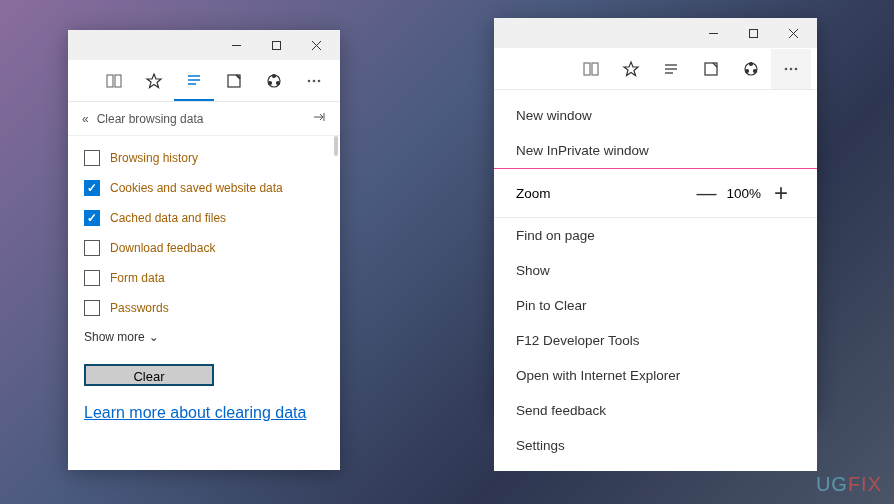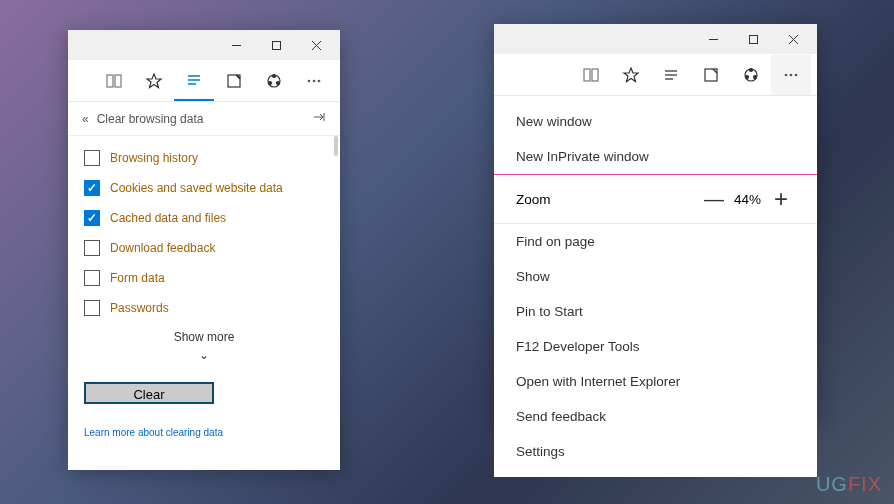"New window" .window-right { top: 24px -> 18px }
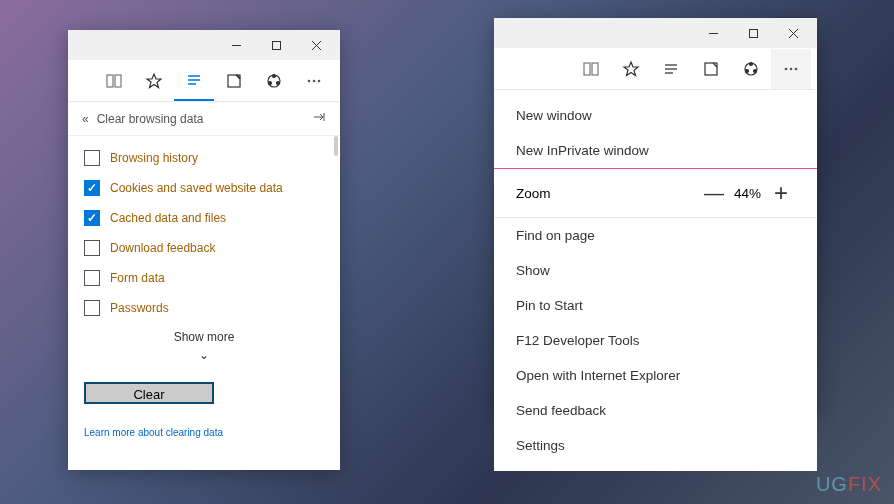"44%" span.zoom-val { text: 44% -> 100% }
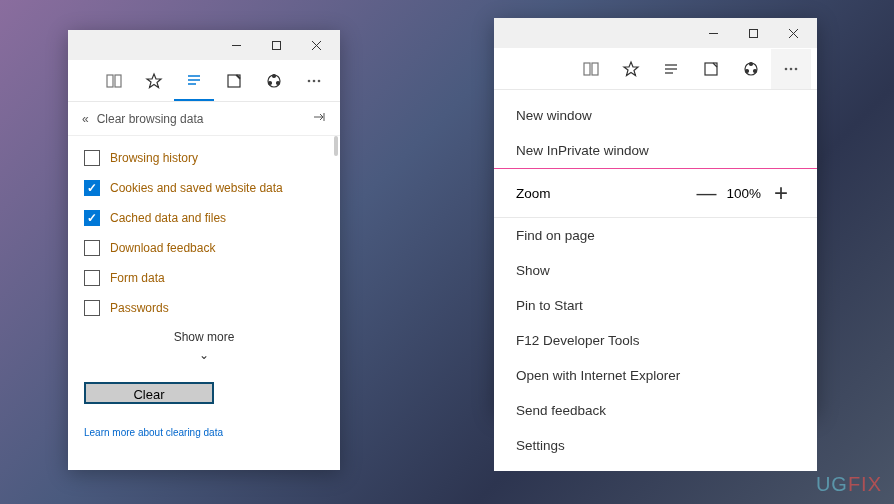"Pin to Start" div.menu-item { text: Start -> Clear }
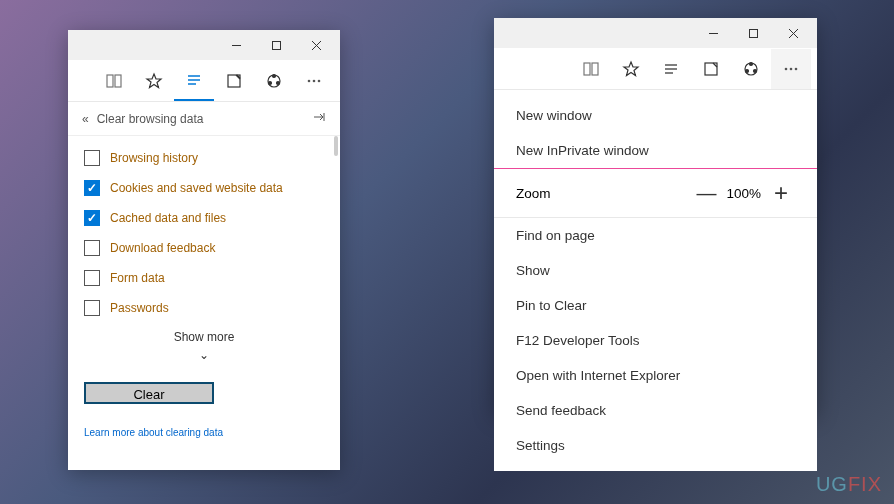"Show more" .show-more { flex-direction: column -> none }
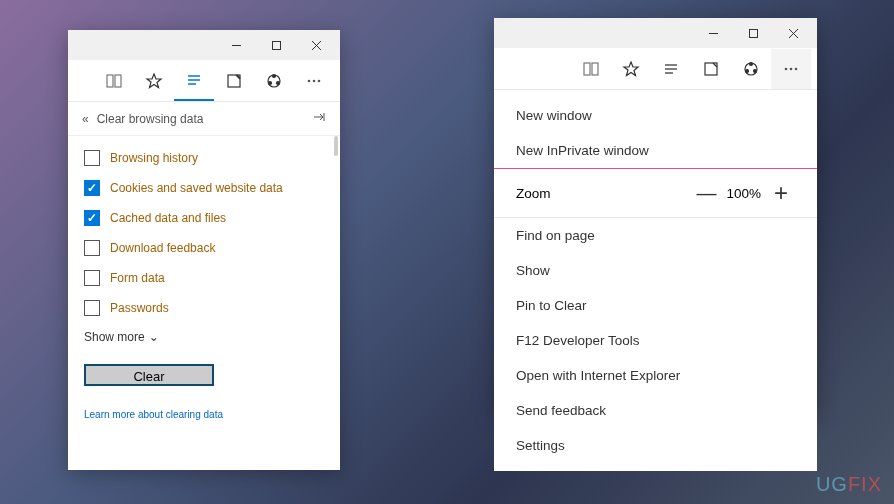"Learn more about clearing data" .link { font-size: 10px -> 16px; text-decoration: none -> underline }
